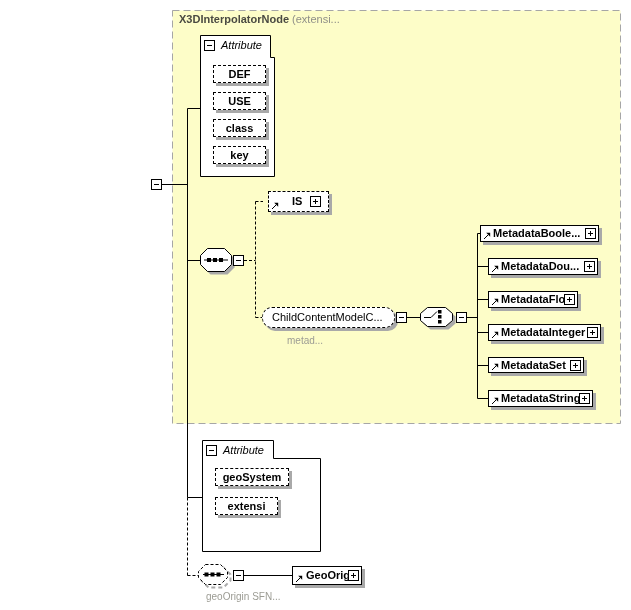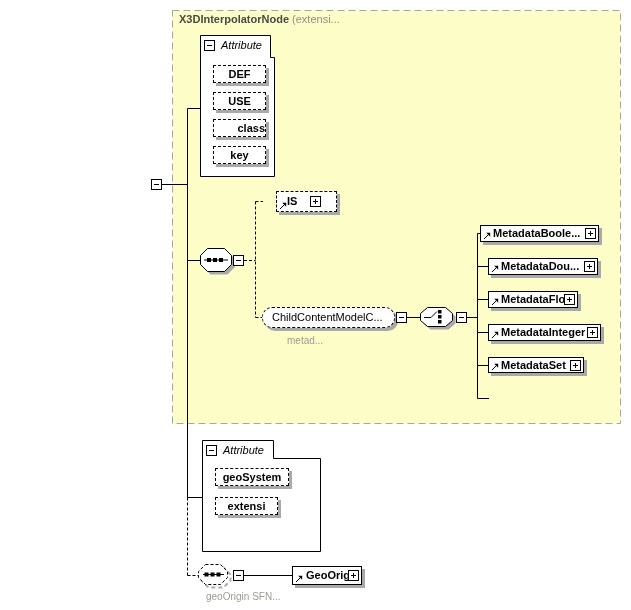"class" div.attr { text-align: right -> none }
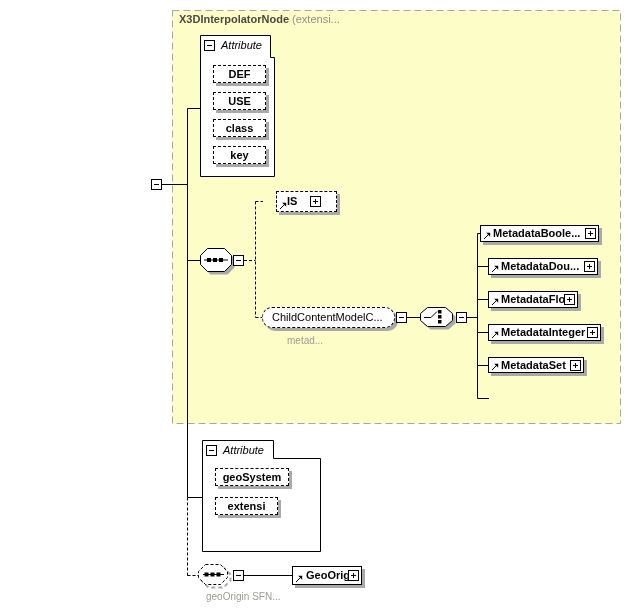"IS" div.elem { left: 276px -> 268px; padding-left: 10px -> 23px }
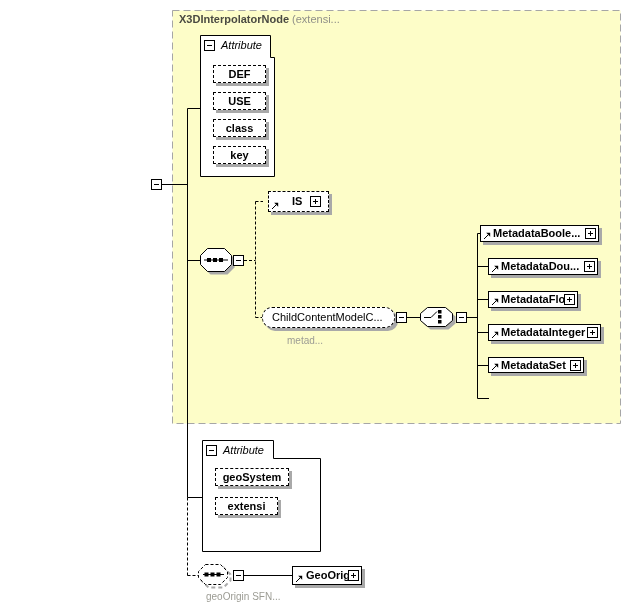"MetadataString" div.elem { html: none -> <div> <svg> <path></path> <path></path> </svg> <span>MetadataString</span> <div></div> </div> }
